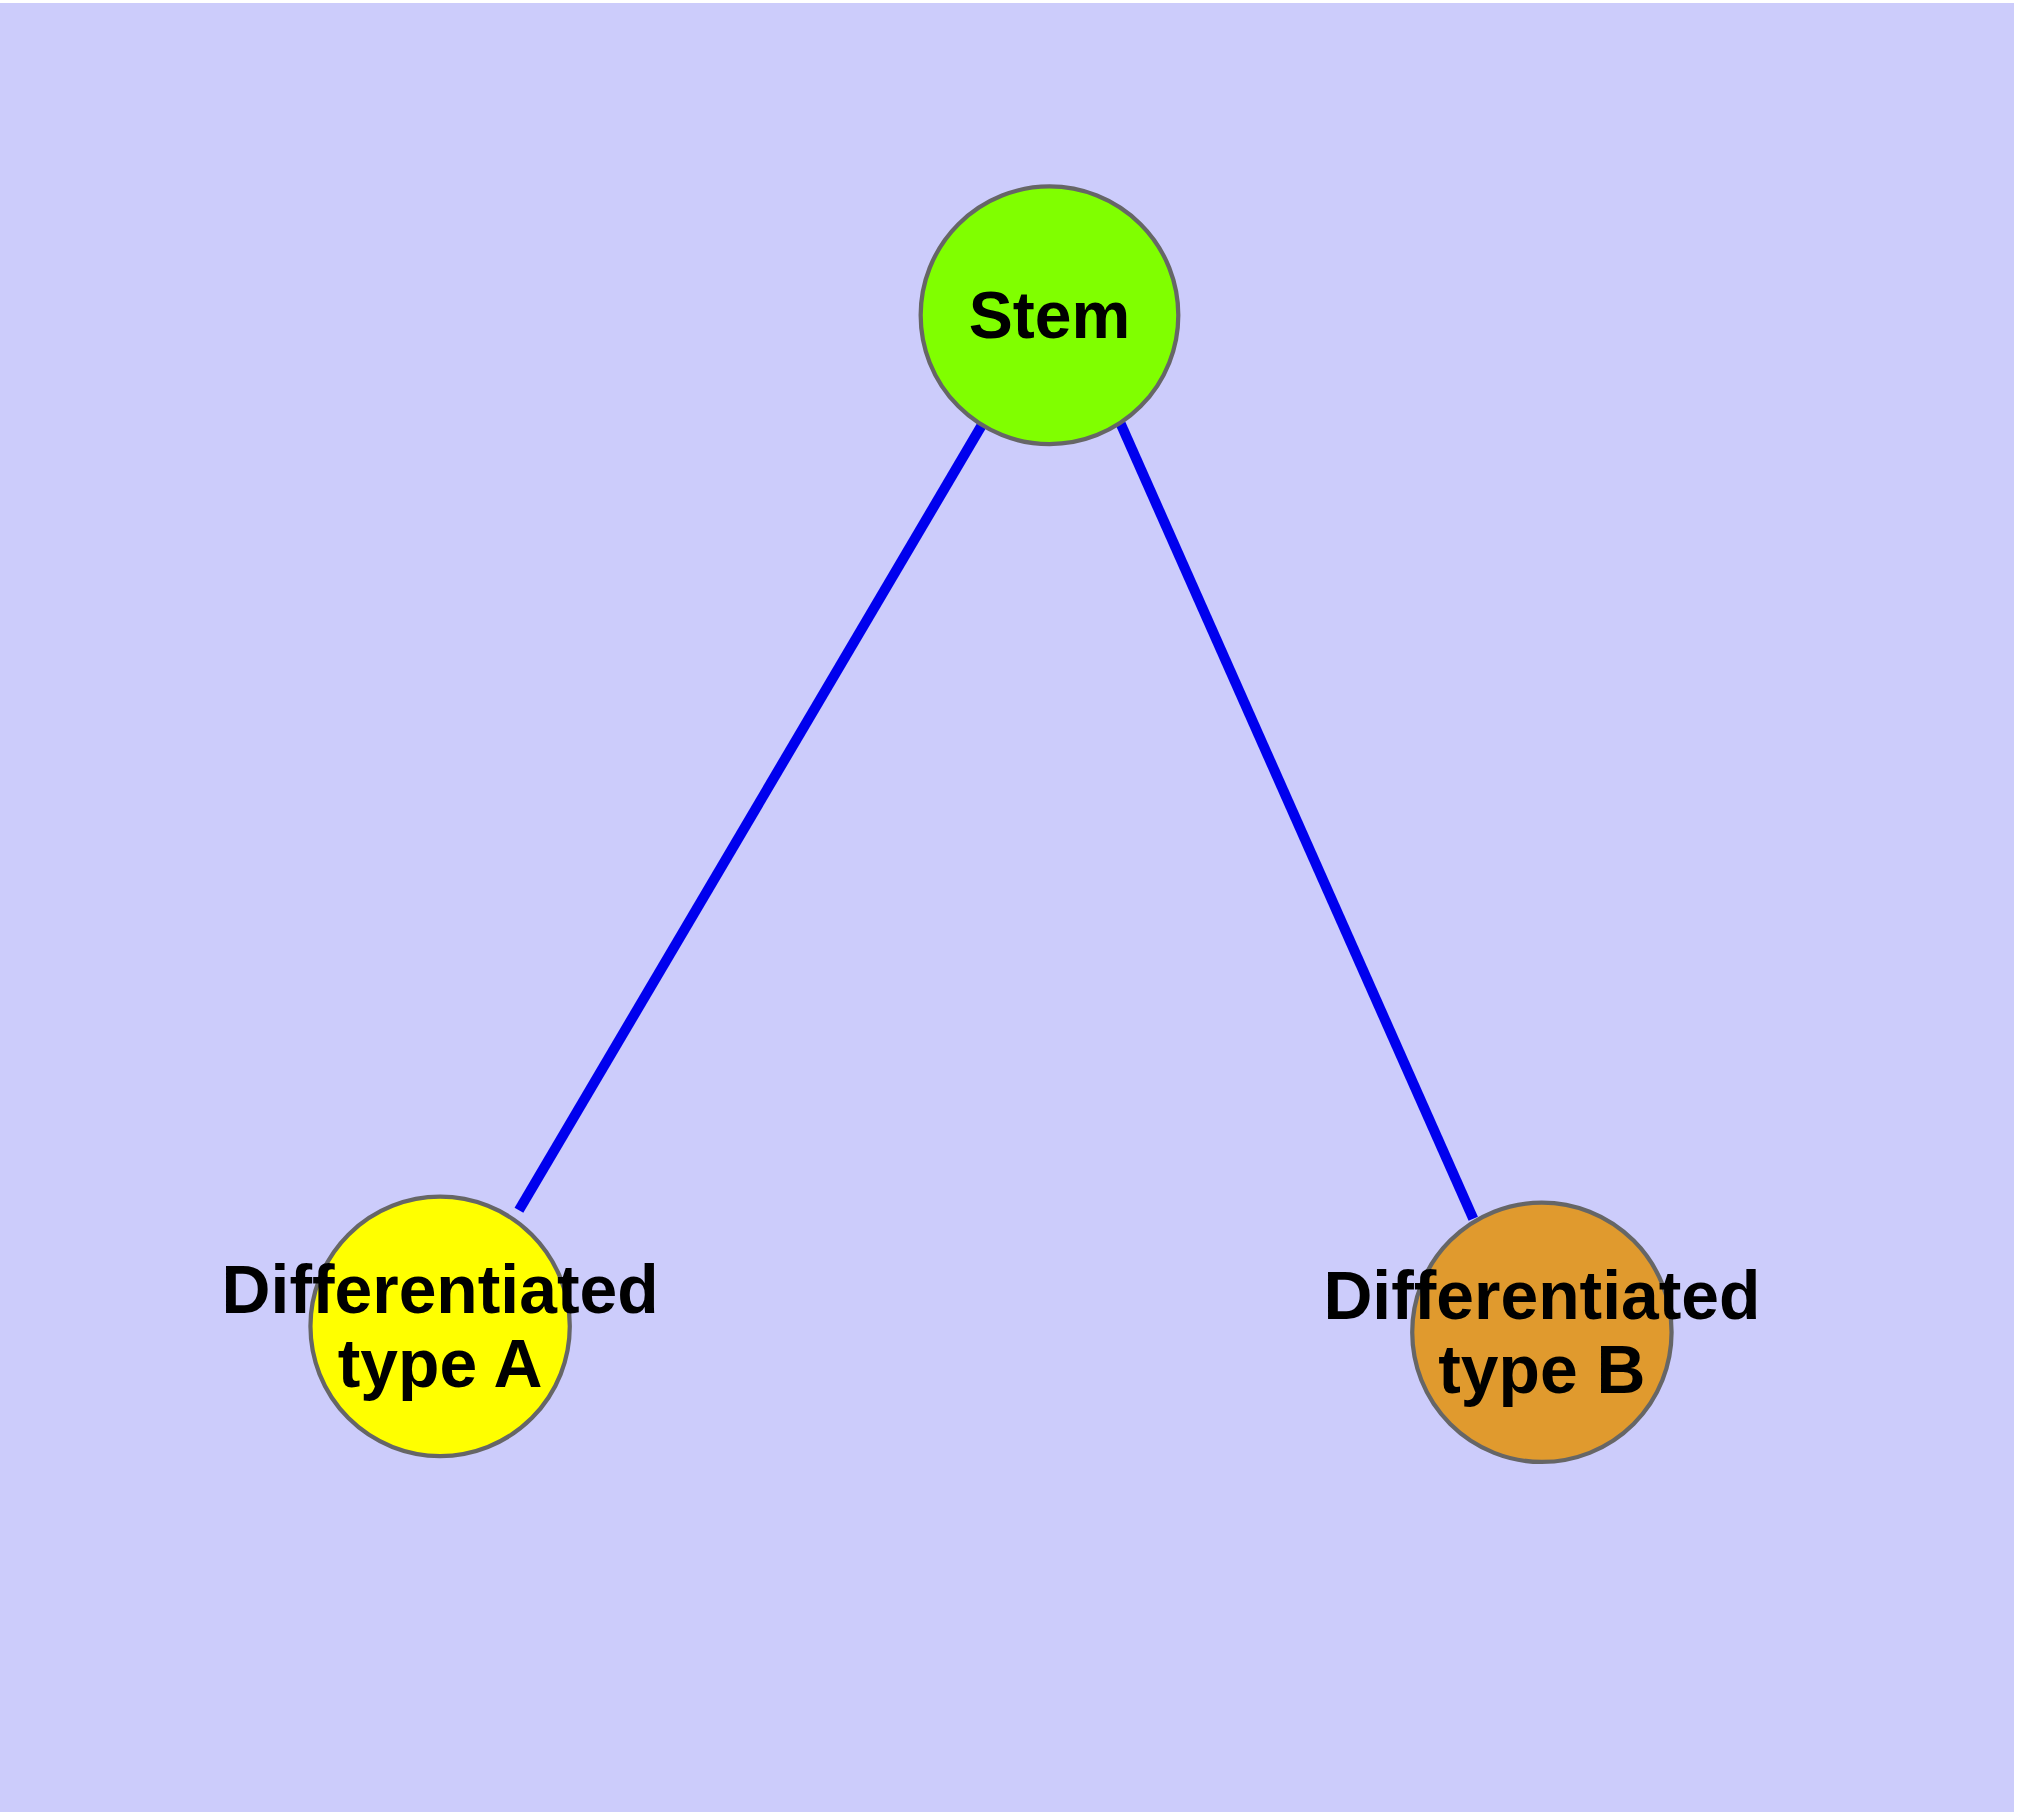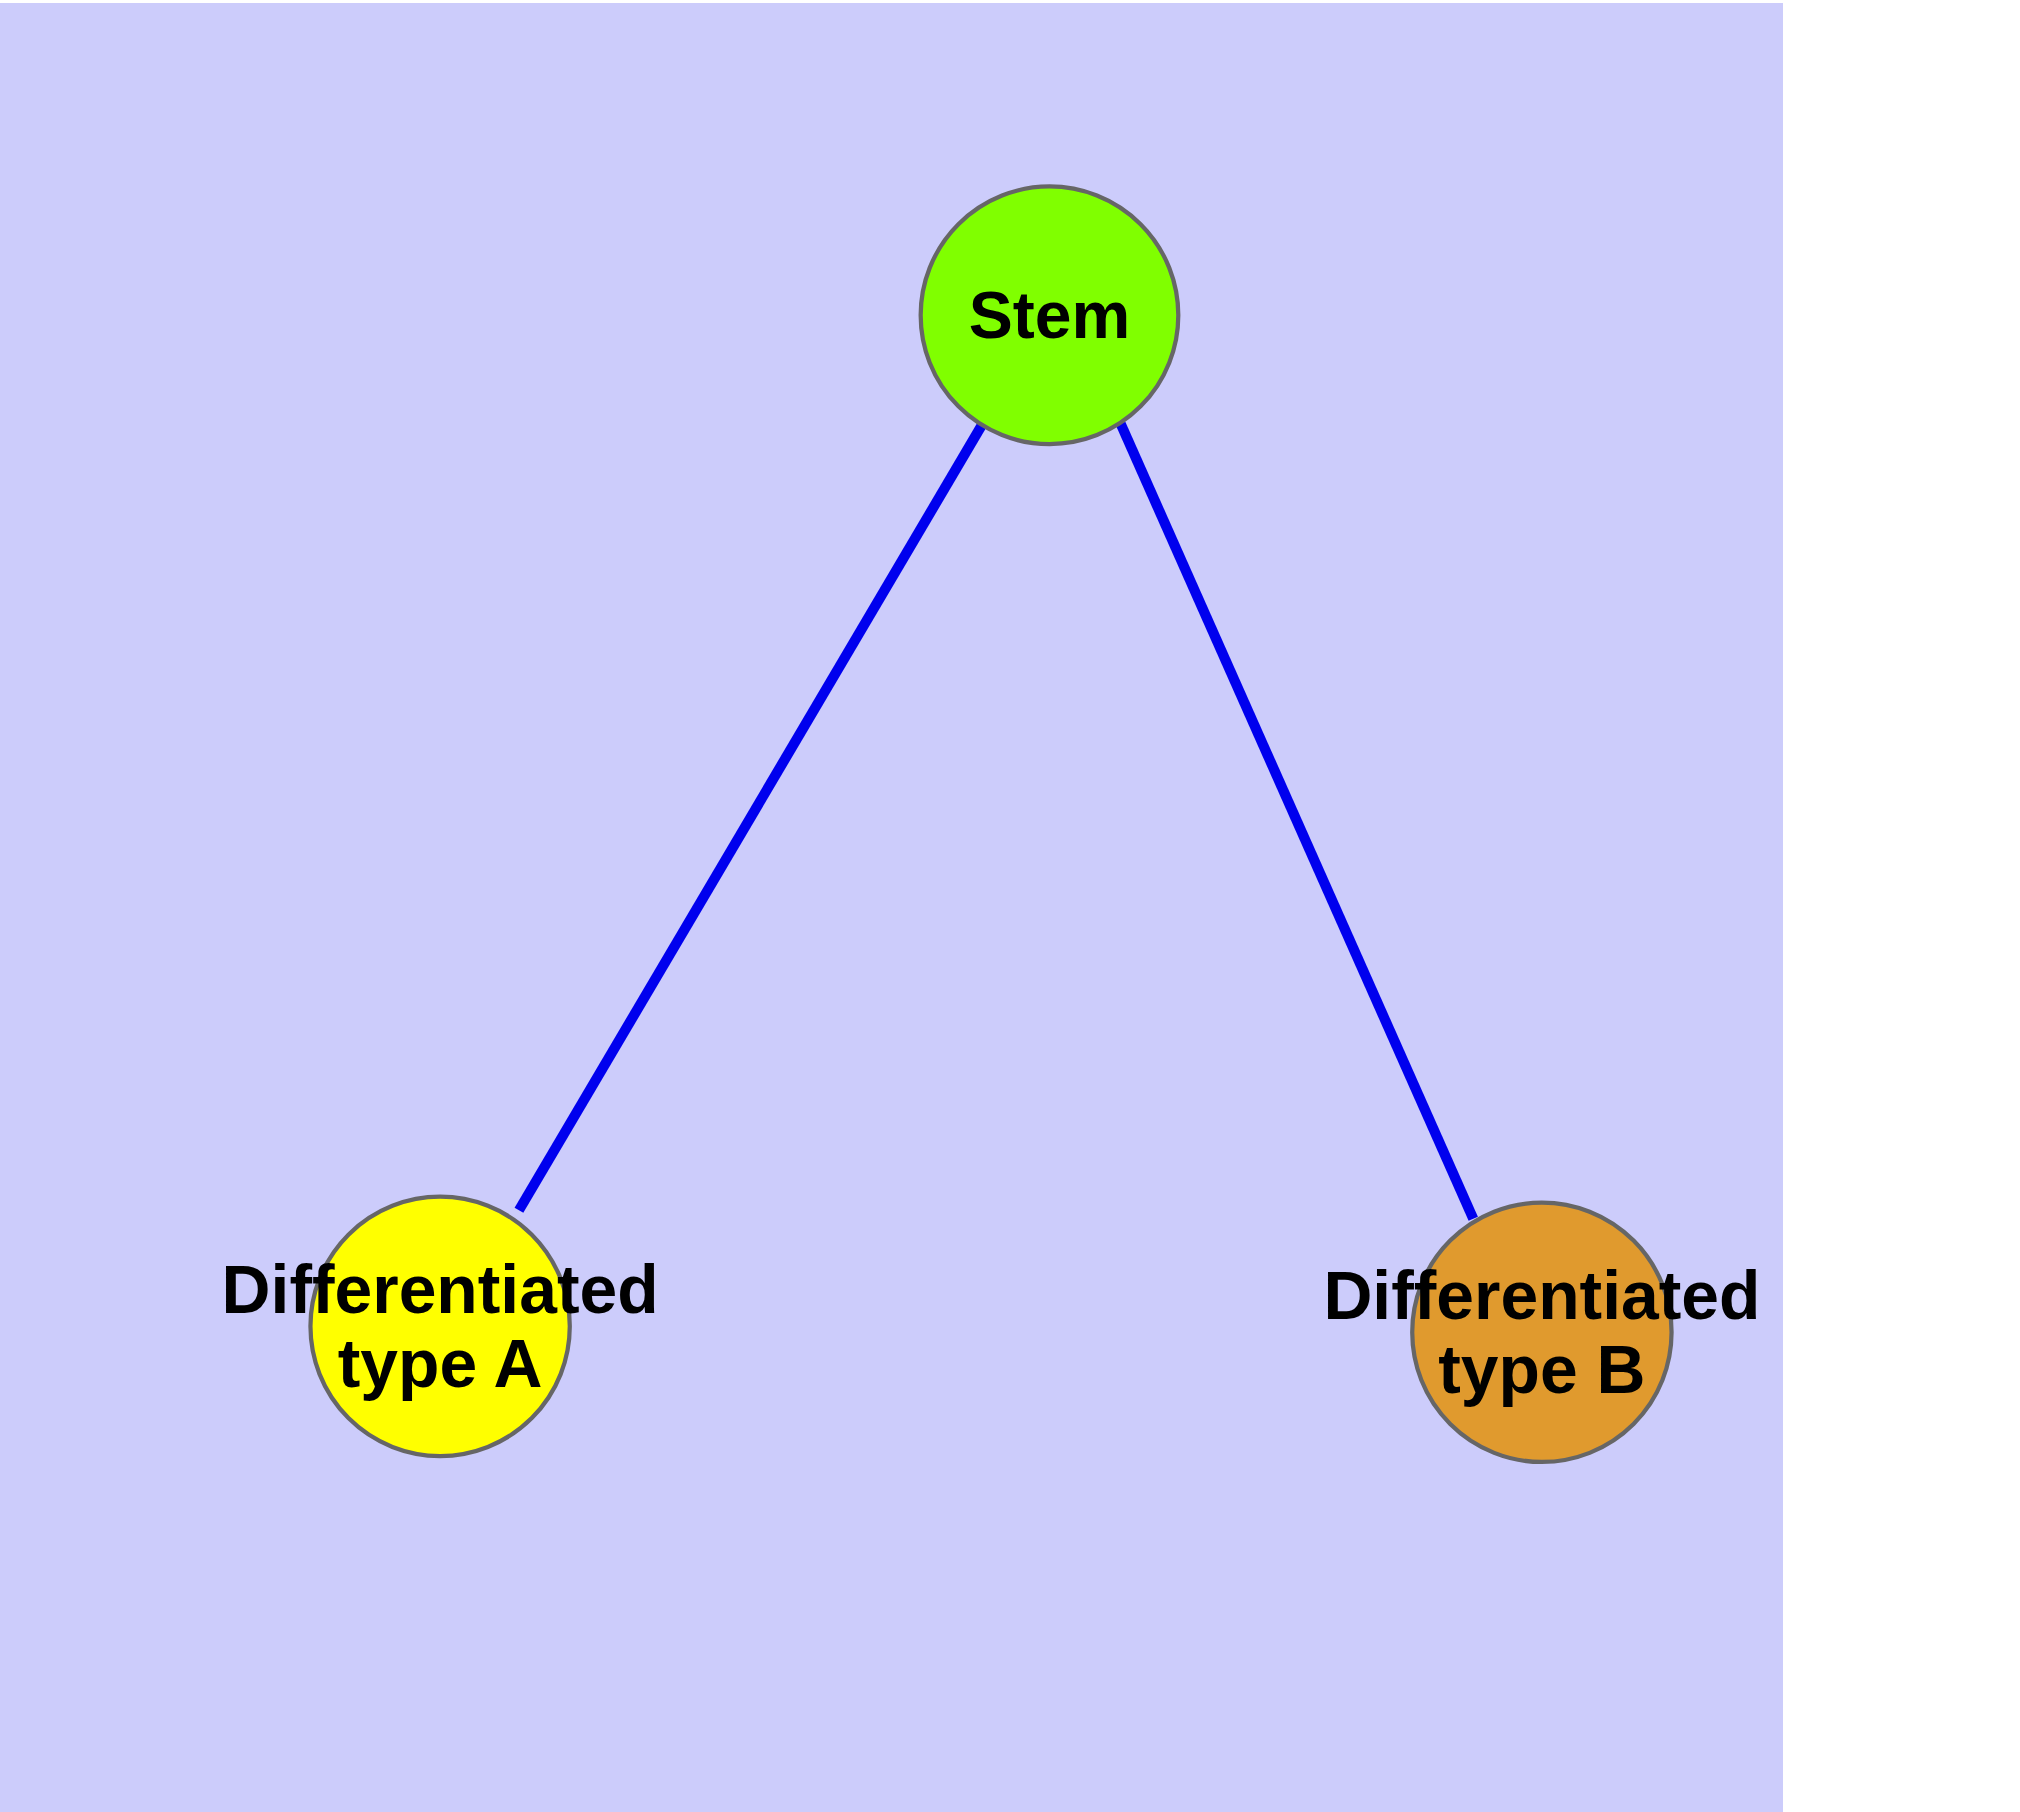"Stem" #canvas { width: 1783px -> 2014px }
